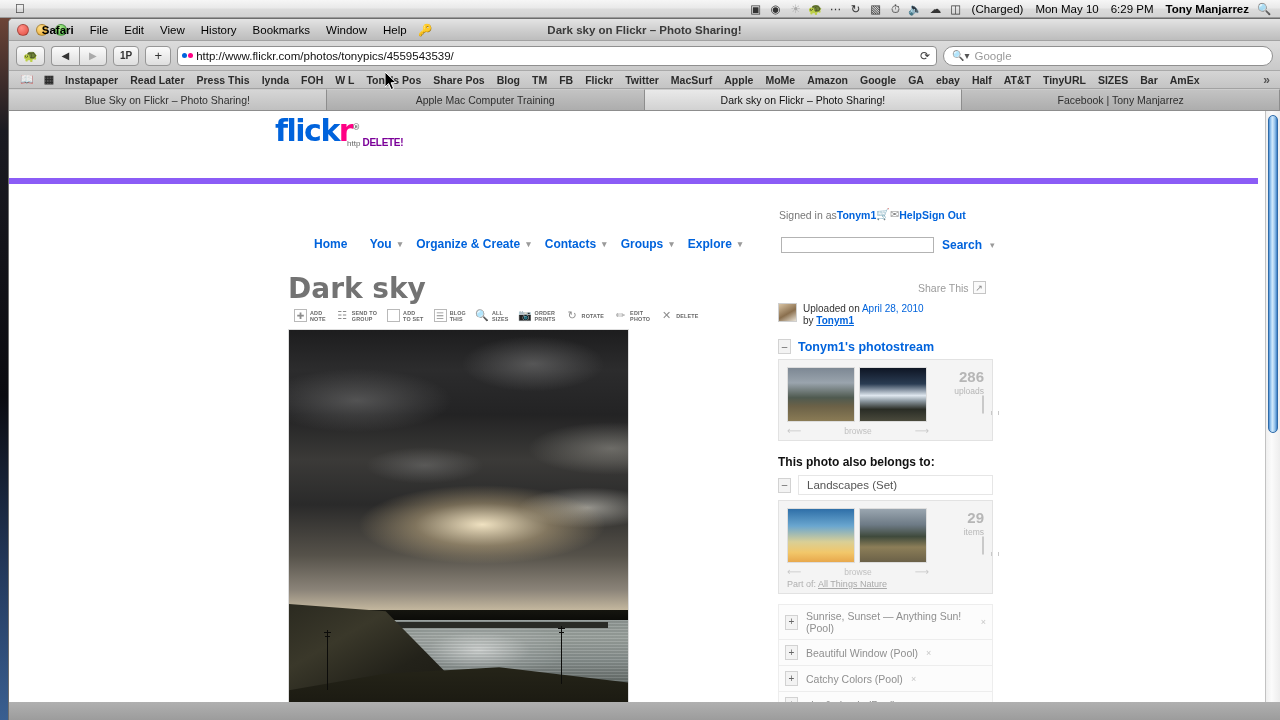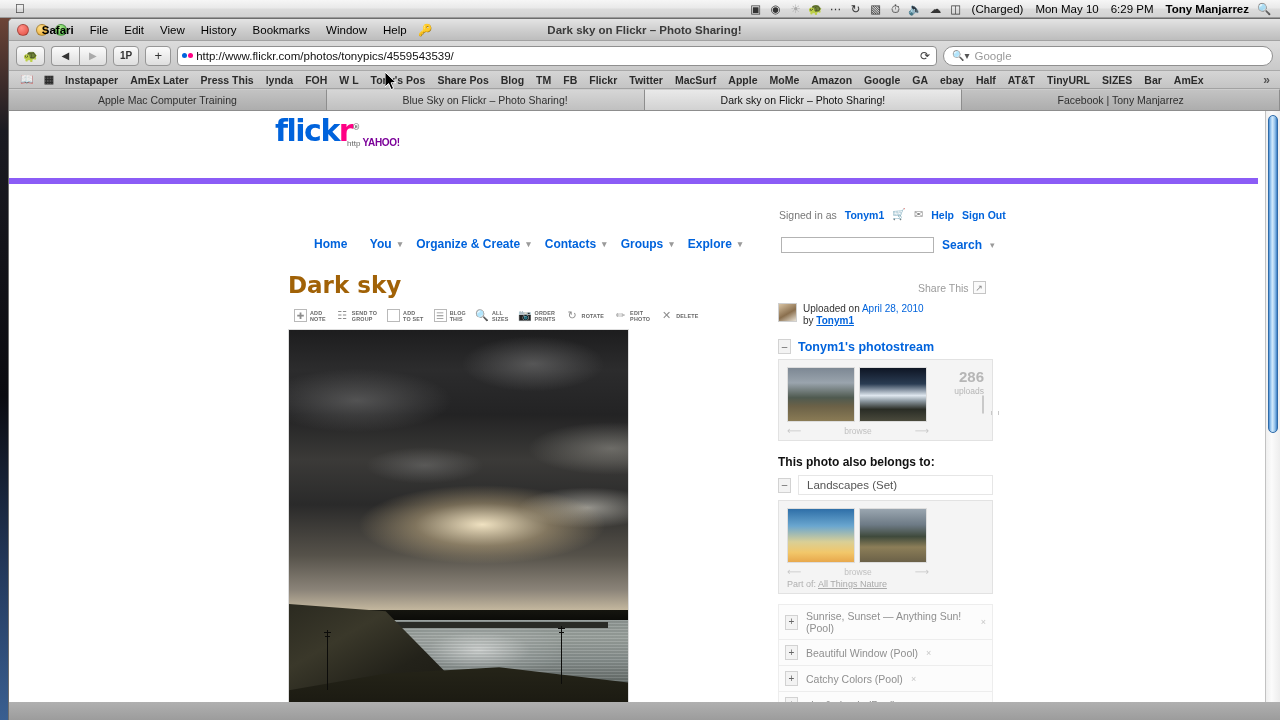"AmEx Later" span.bm { text: AmEx -> Read }
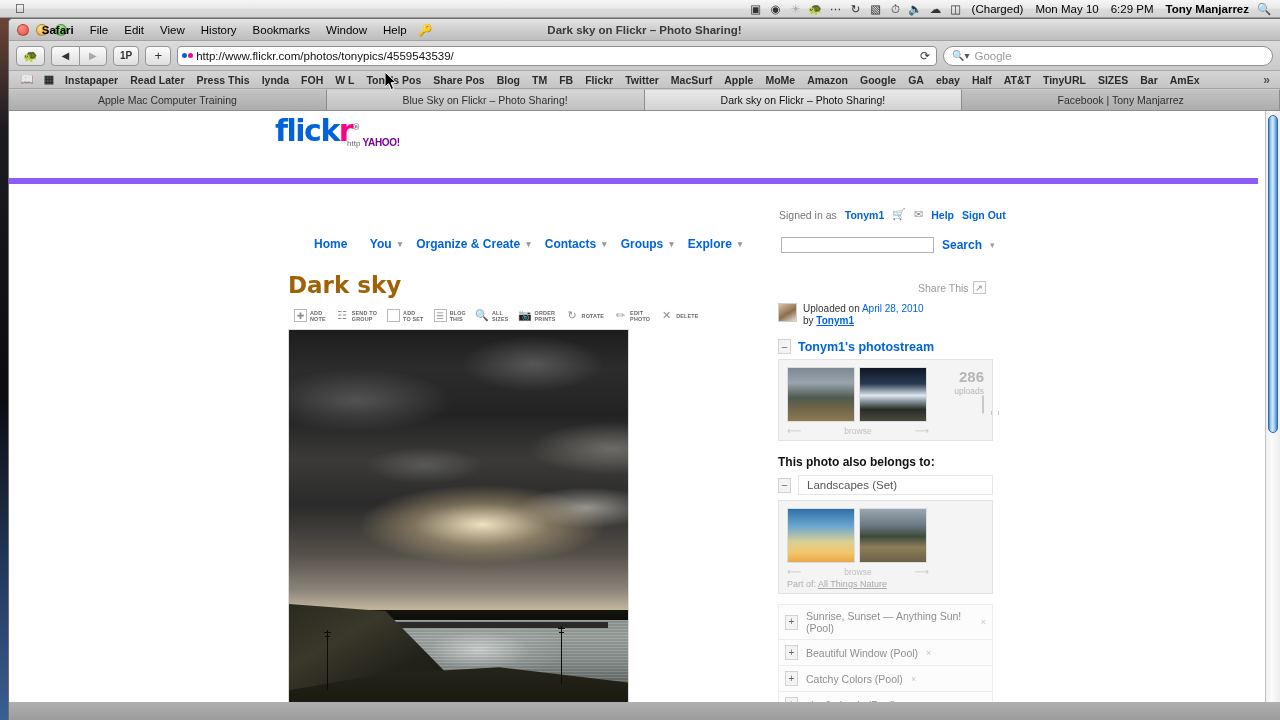"Apple Mac Computer Training" div.tab { order: before "Blue Sky on Flickr –" -> after "Blue Sky on Flickr –" }
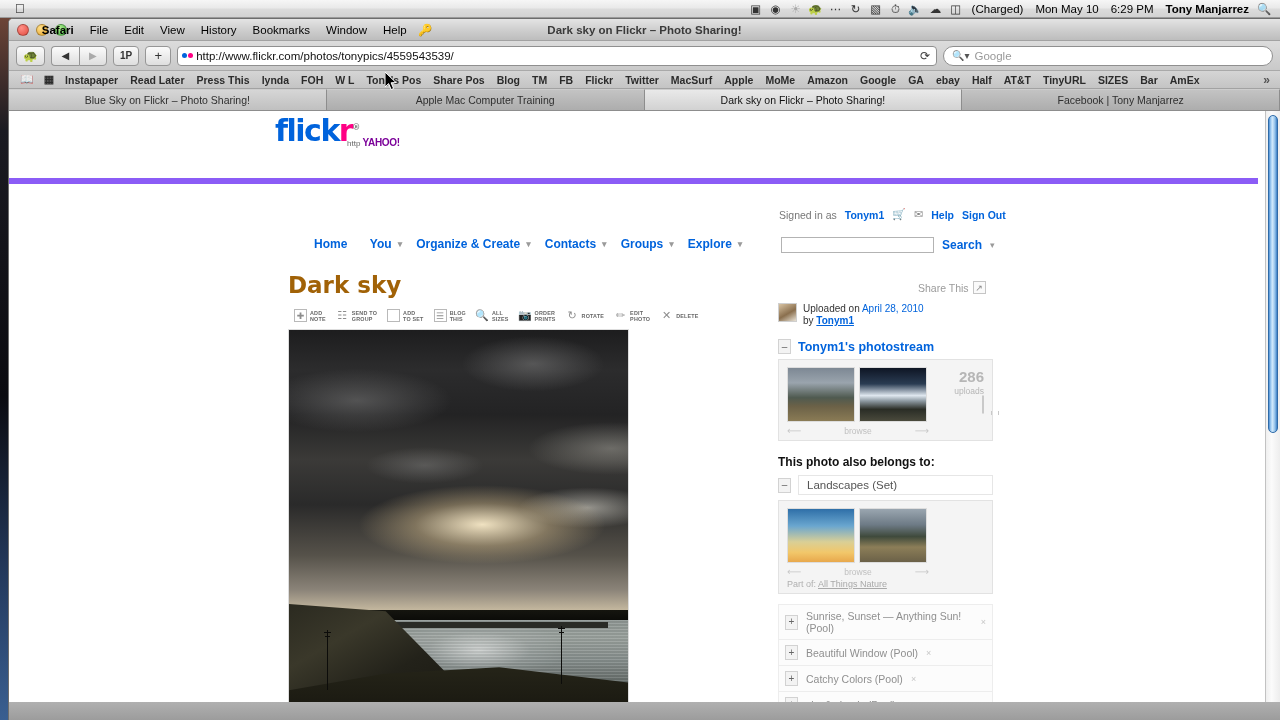"YAHOO!" span { text: YAHOO -> DELETE }
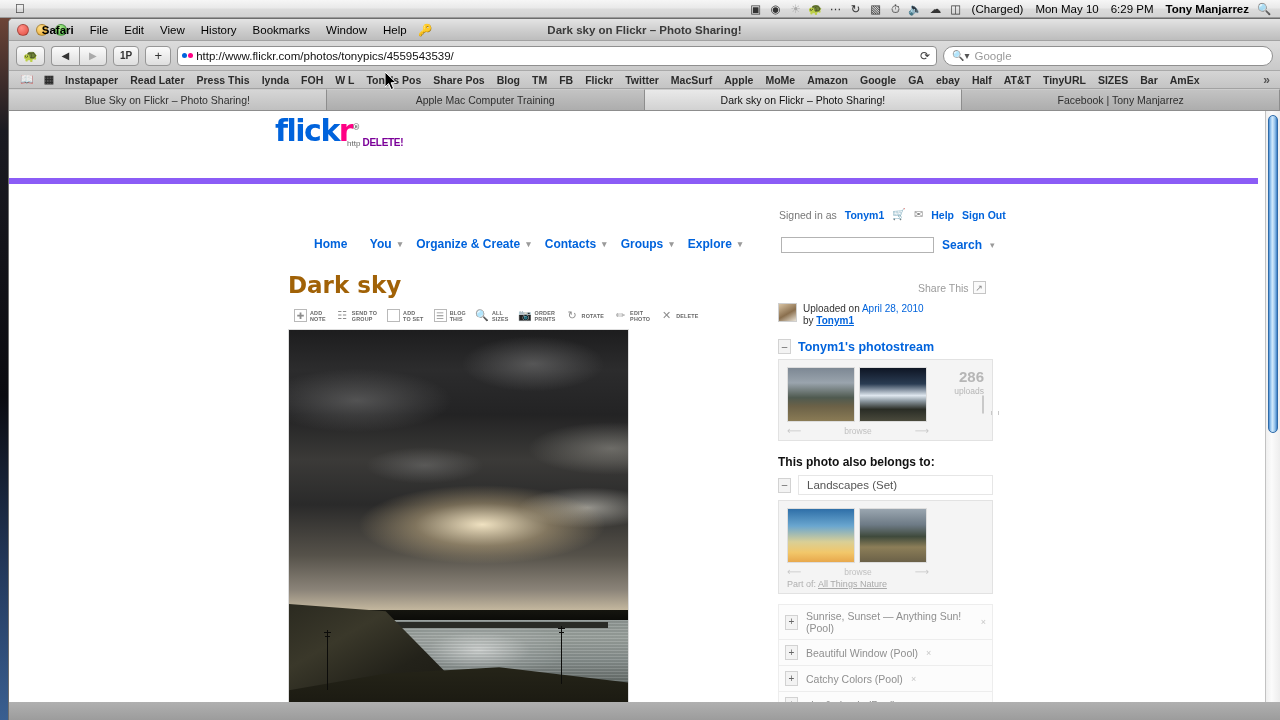"Signed in as" #fk-signin { gap: 8px -> none }
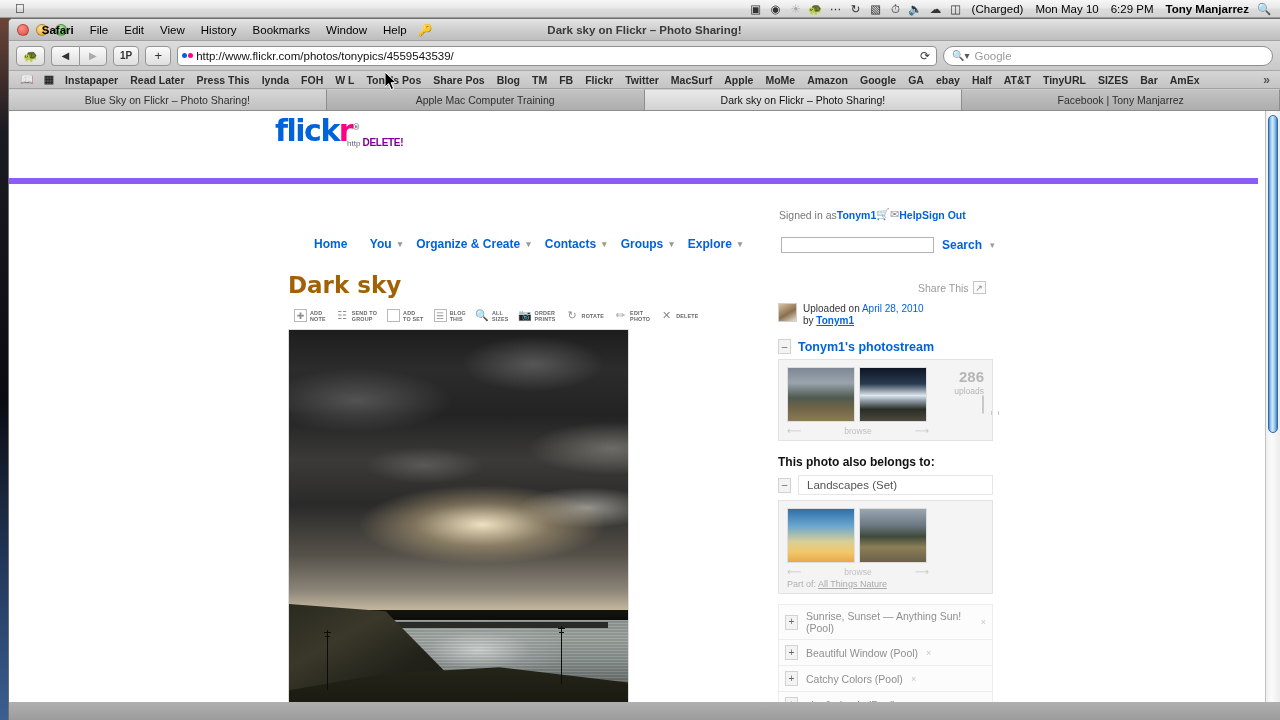"Dark sky" #photo-title { color: #a16207 -> #737373; font-size: 23px -> 28px }
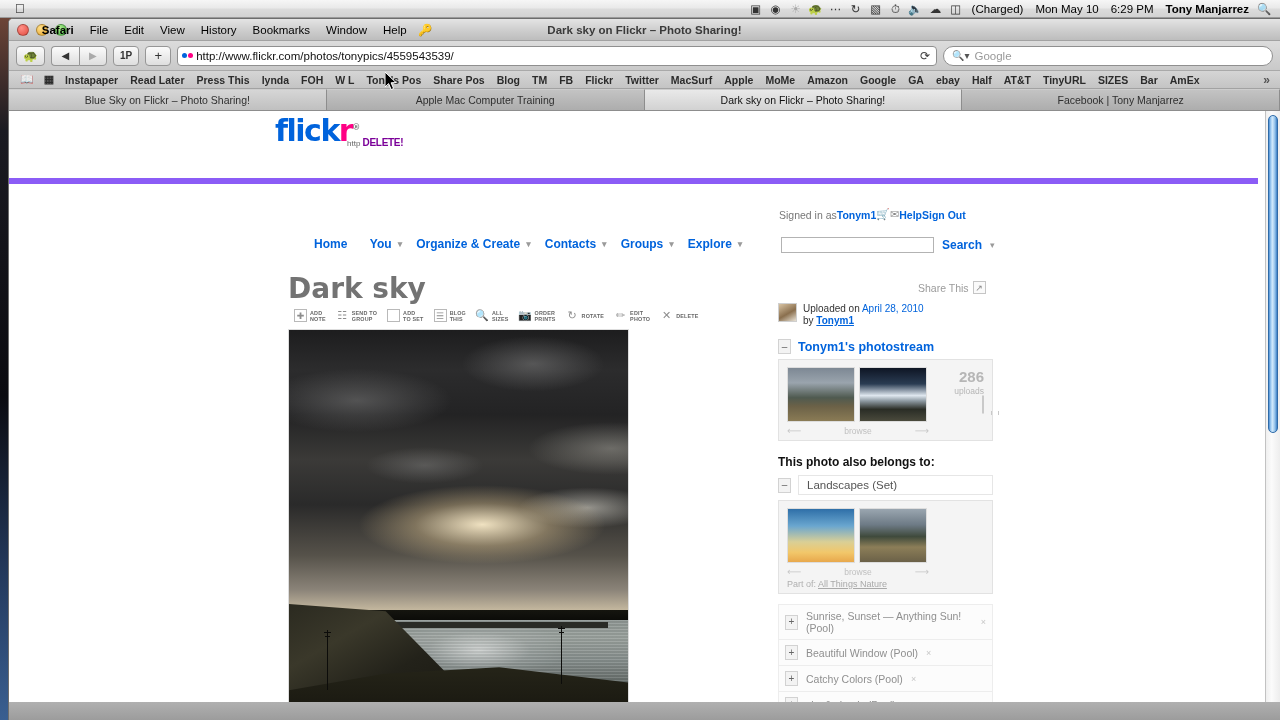"29" div.meta { html: none -> <div> <span>29</span> <span>items</span> <span></span> </div> }
